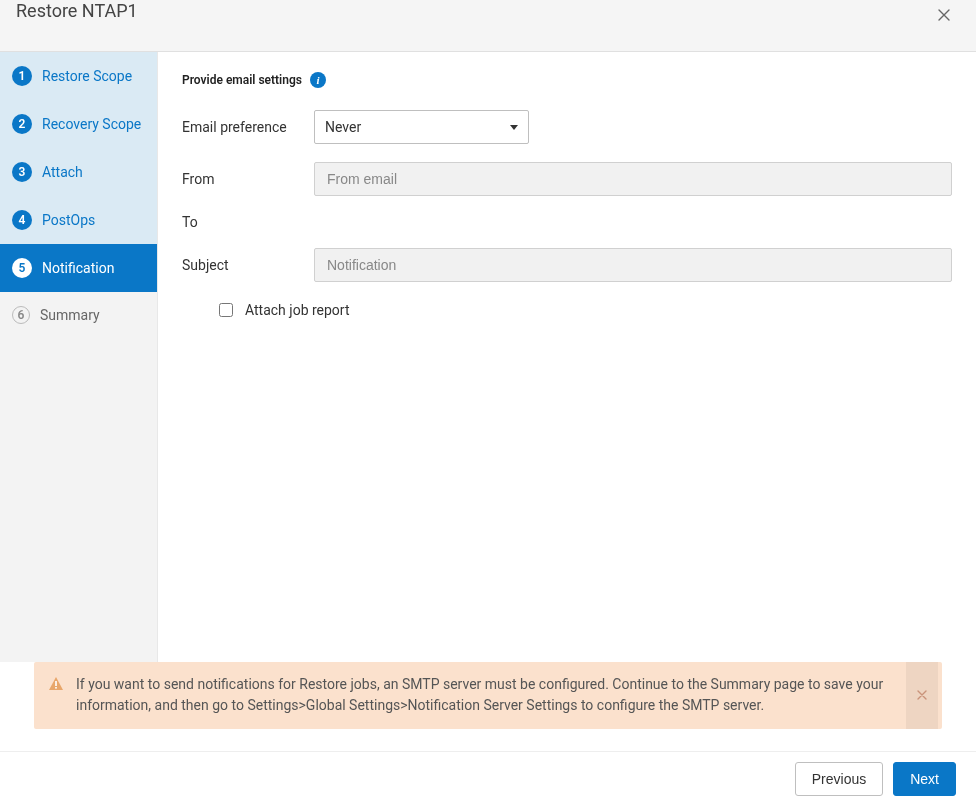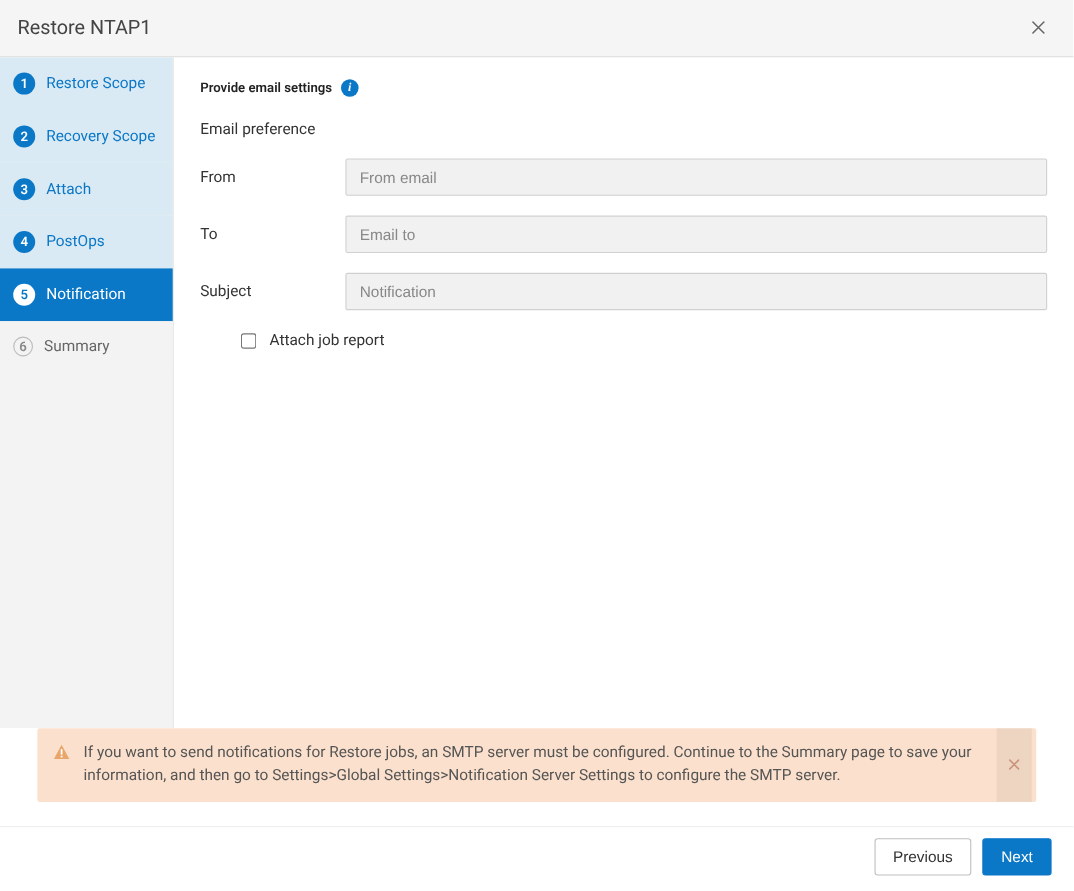"Restore NTAP1" .titlebar { align-items: center -> none }
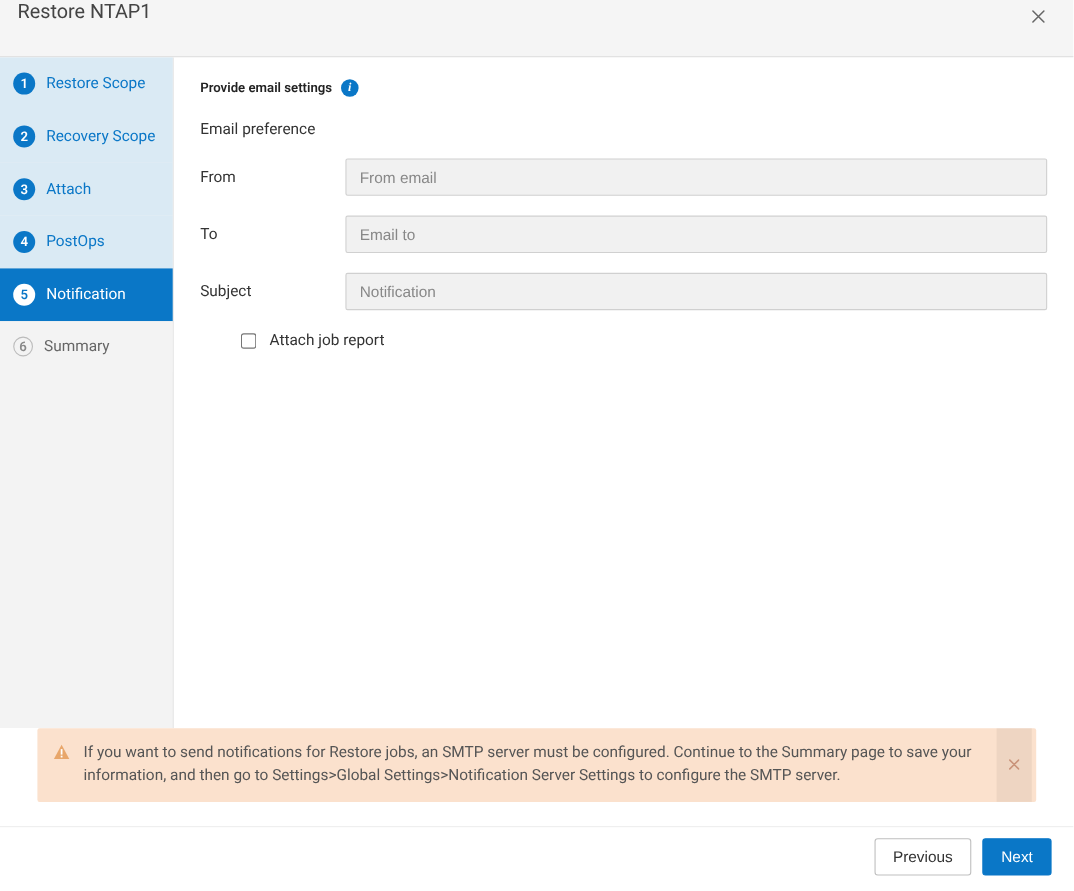"Never" div.field { html: none -> <div> <div> <span>Never</span> <span> <svg> <path></path> </svg> </span> </div> </div> }
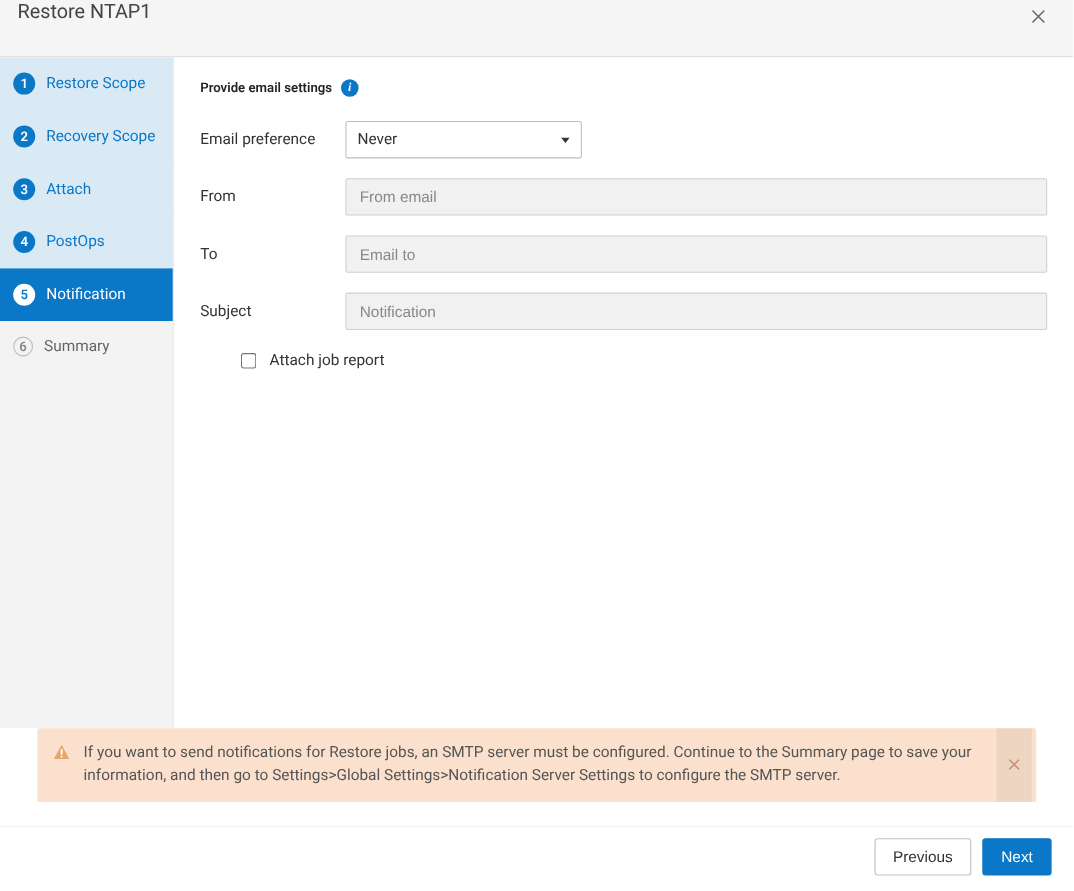"Email to" div.field { html: <div> <input> </div> -> none }
